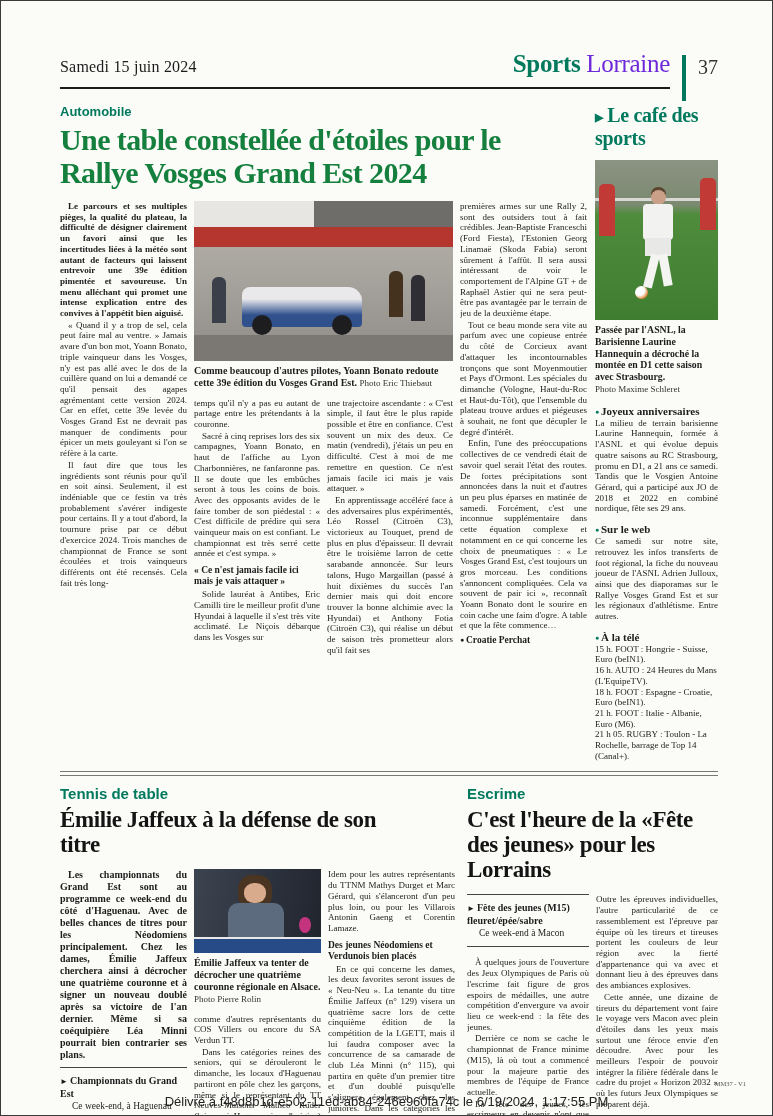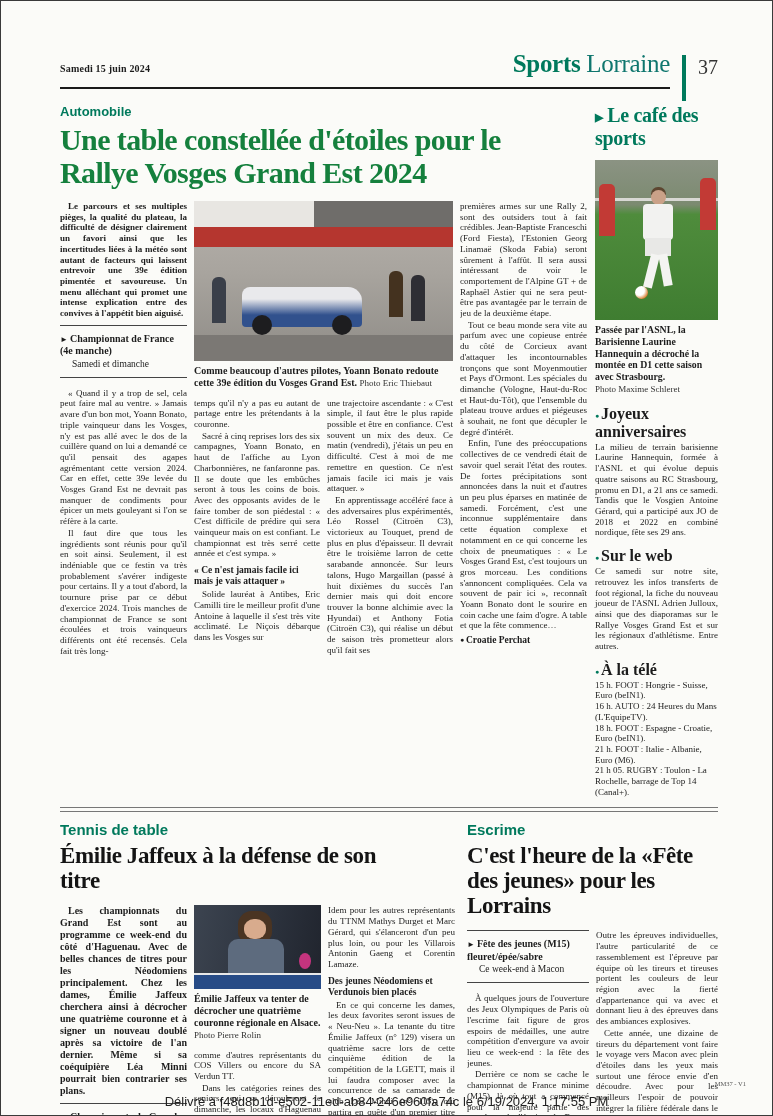"Samedi 15 juin 2024" .date { font-size: 10px -> 16px; font-weight: bold -> normal }
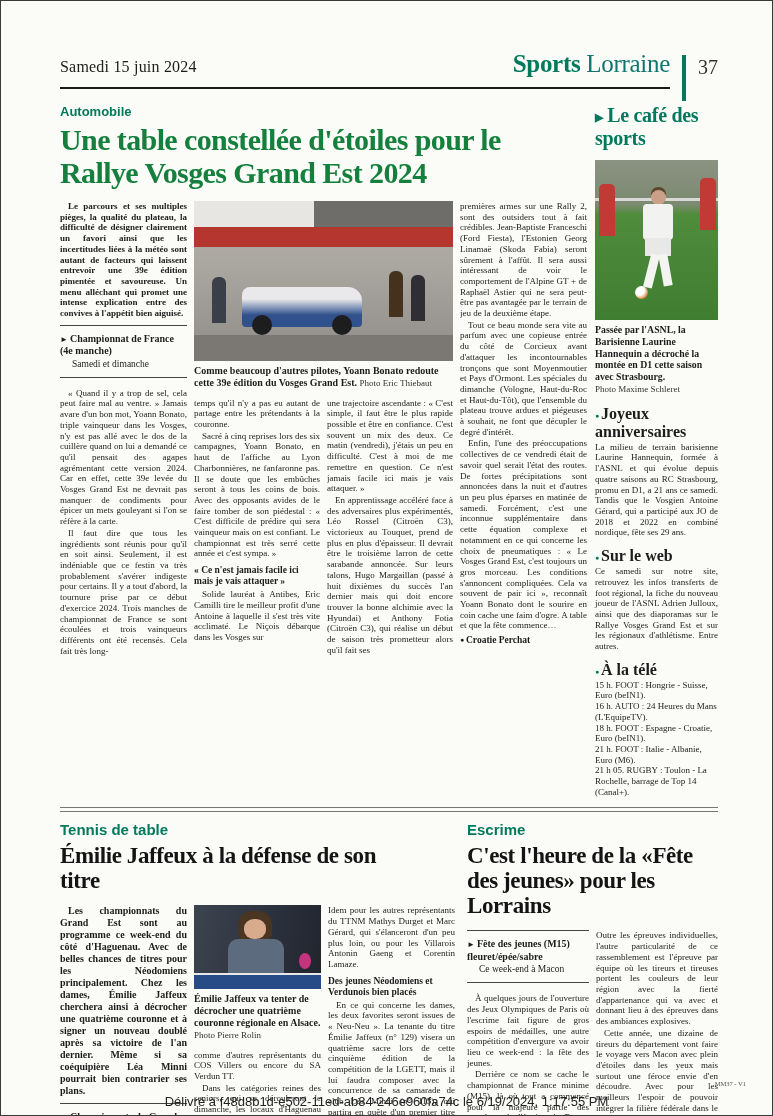"Lorraine" .brand .region { color: #0f766e -> #6d28d9 }
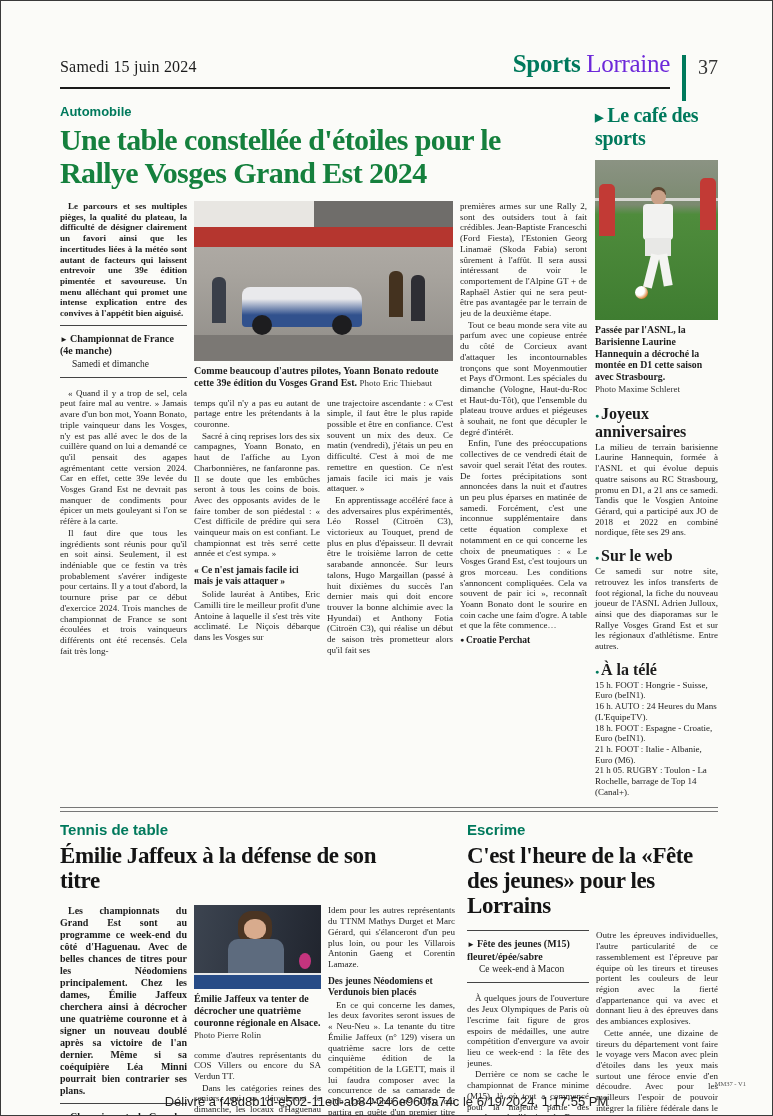"Championnat de France (4e manche)" div.infobox { html: <div> <div>Championnat de France (4e manche)</div> <div>Samedi et dimanche</div> </div> -> none }
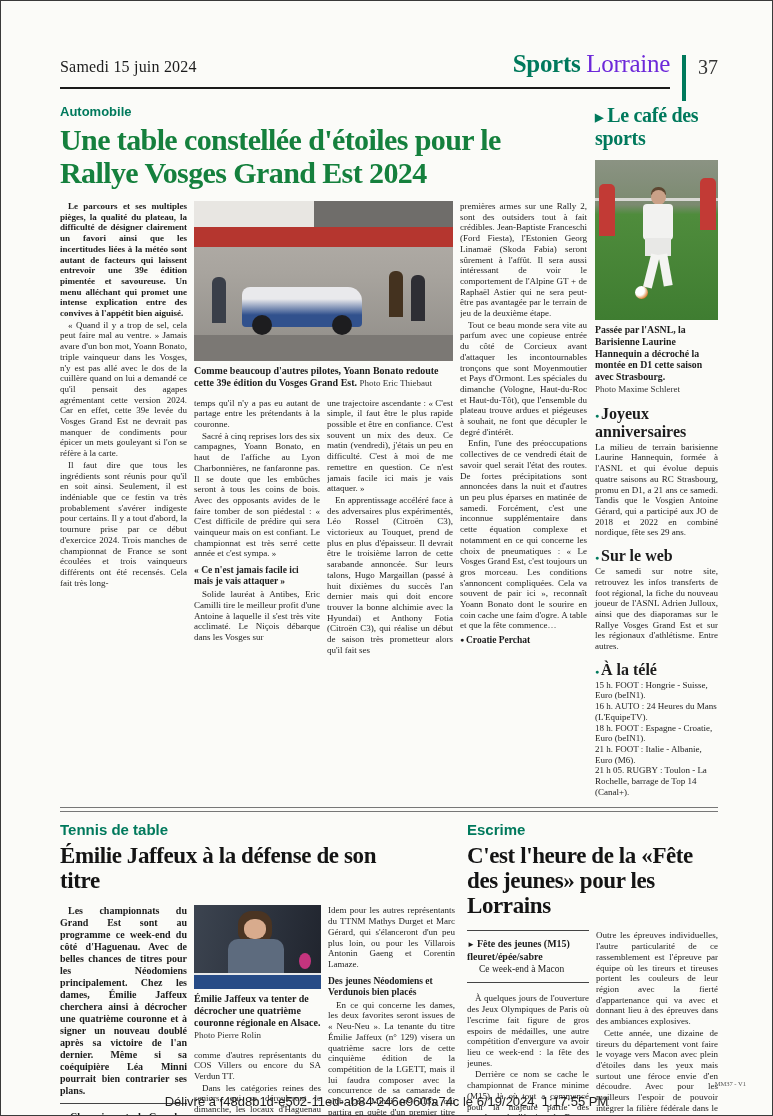"Joyeux anniversaires" .sb-item-title { font-size: 16px -> 11px }
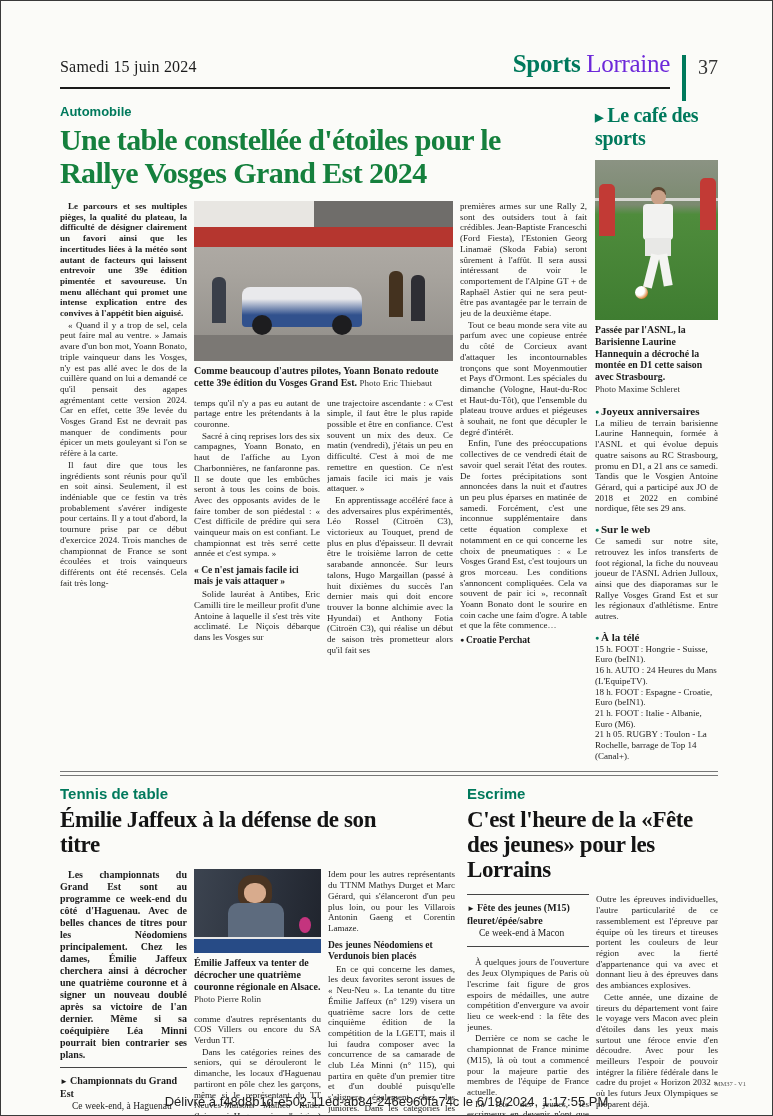"Solide lauréat à Antibes, Eric" p { text: Antoine -> Hyundai }
